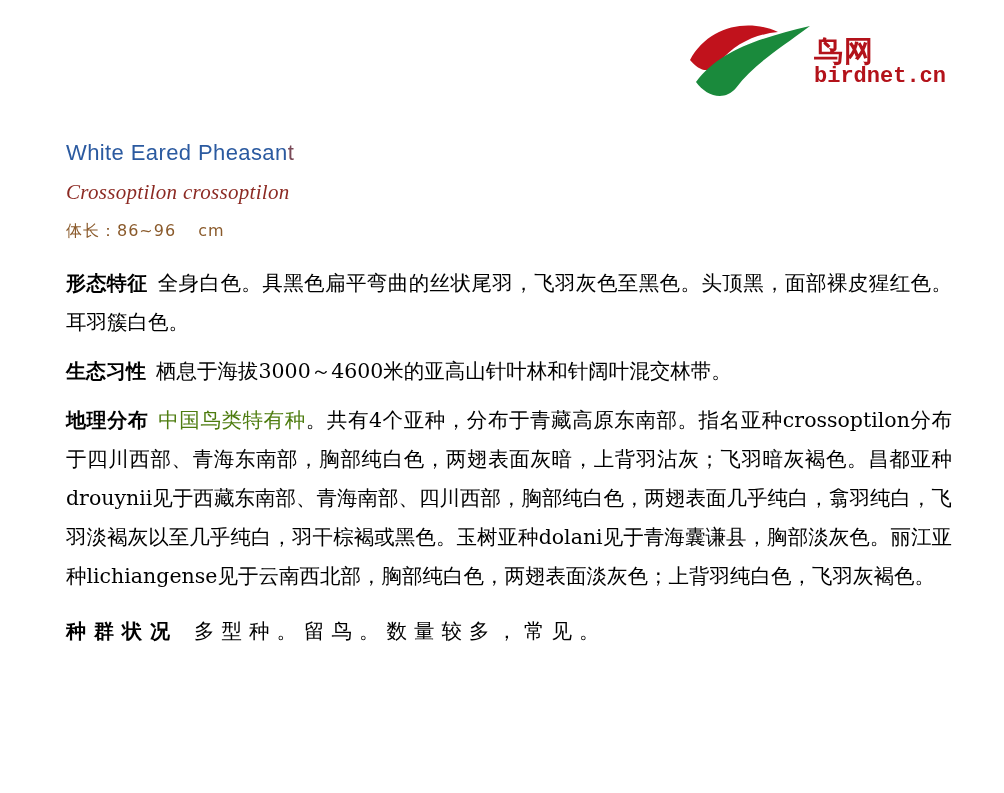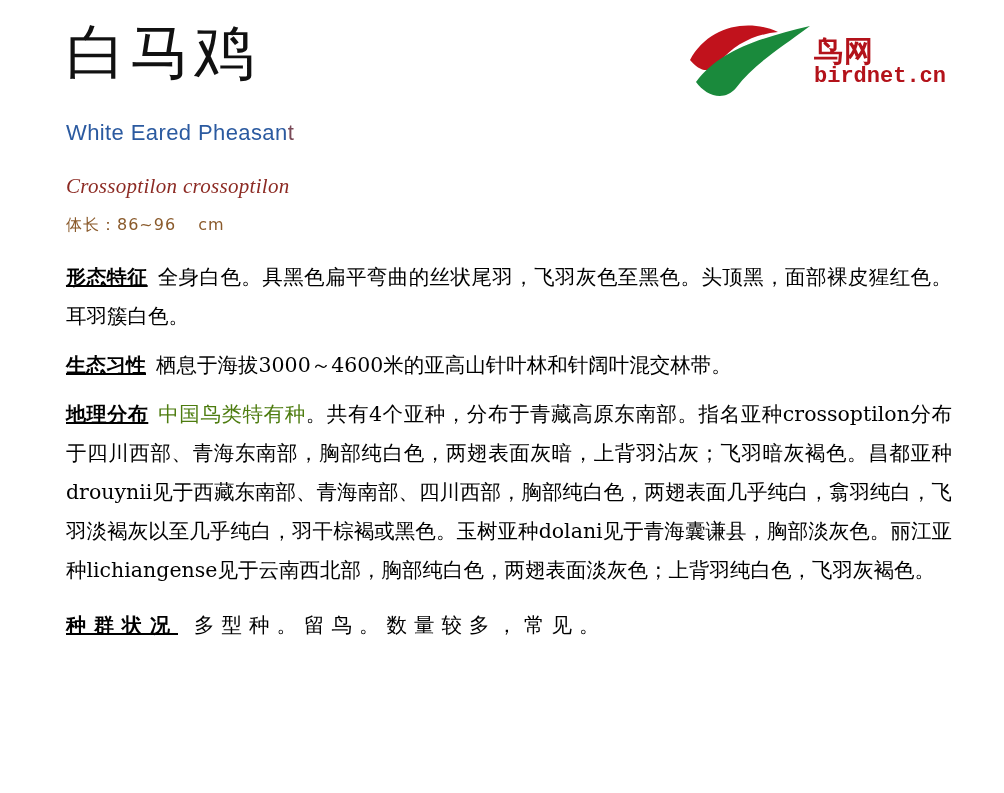"白马鸡" div.title-cn { html: <div>白马鸡</div> -> none }
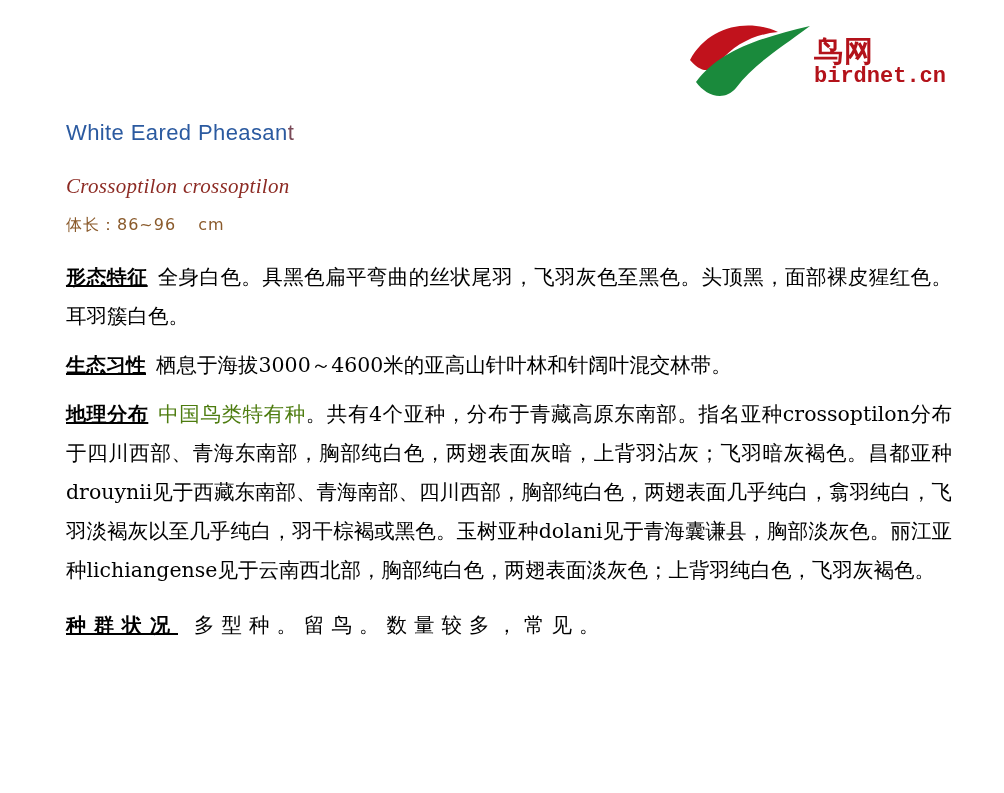"White Eared Pheasant" .name-en { margin: 0 0 0 8px -> 20px 0 0 8px }
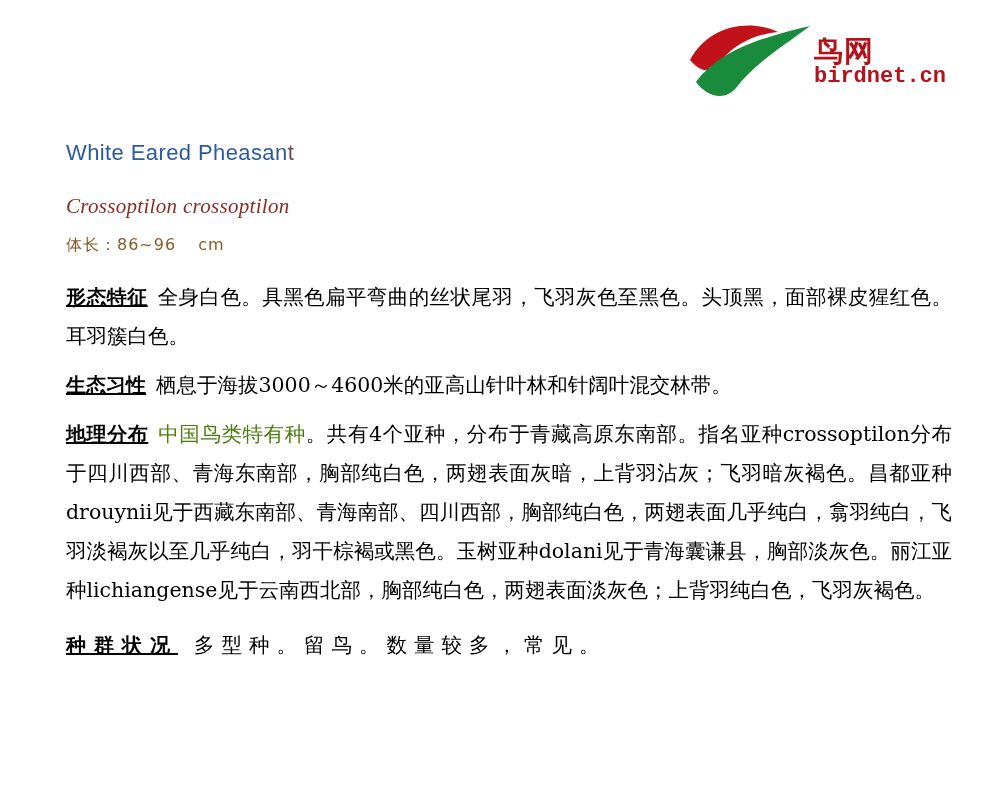"Crossoptilon crossoptilon" .name-latin { margin: 28px 0 0 8px -> 14px 0 0 8px }
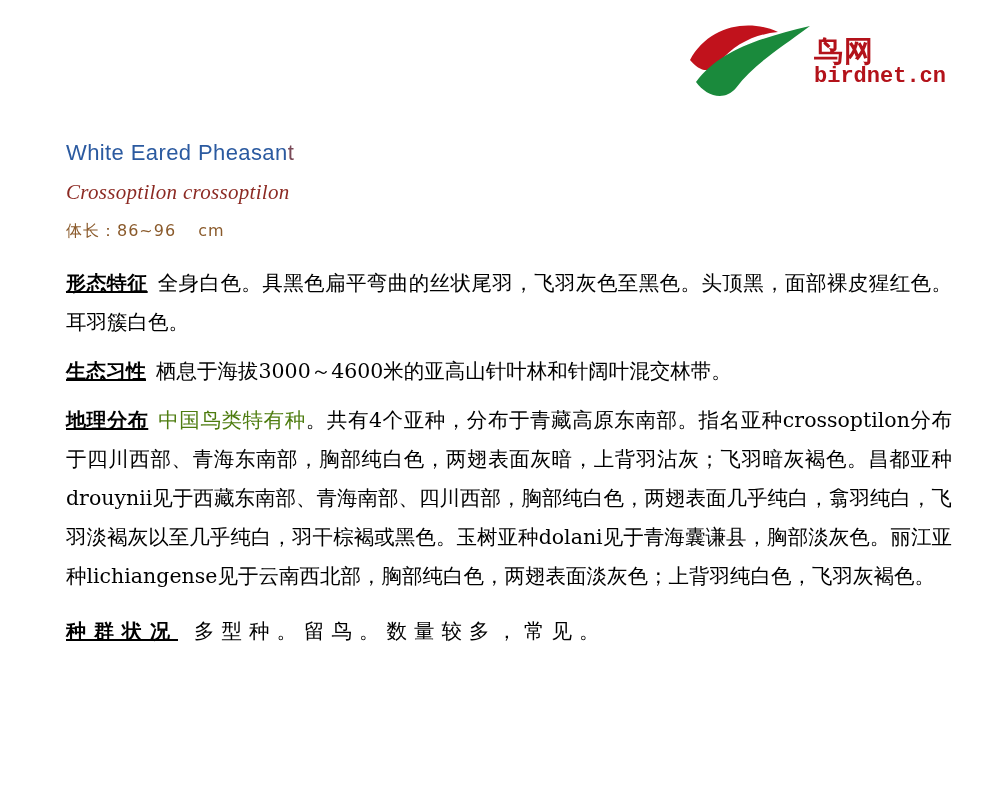"形态特征" .section .label { text-decoration: underline -> none }
